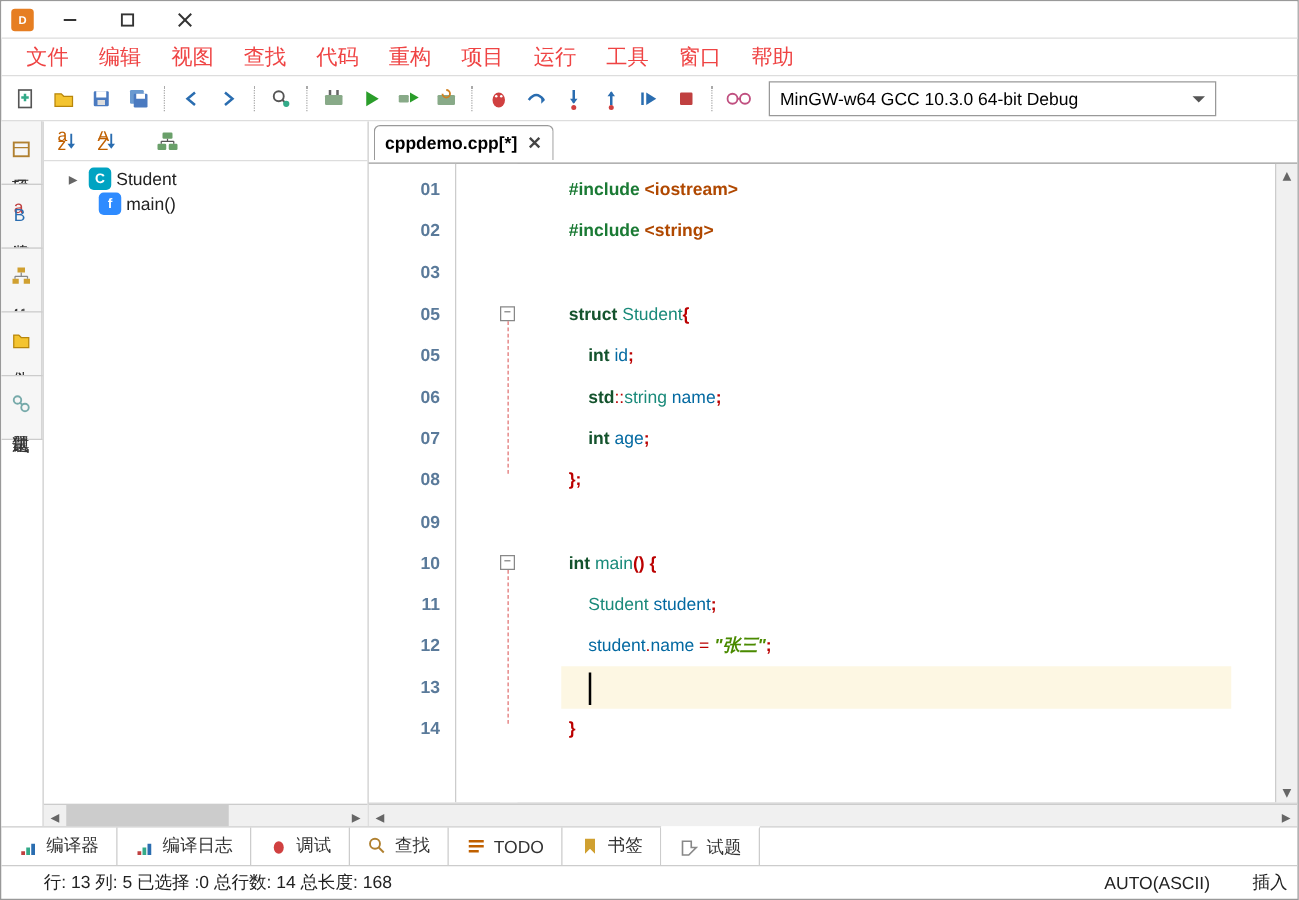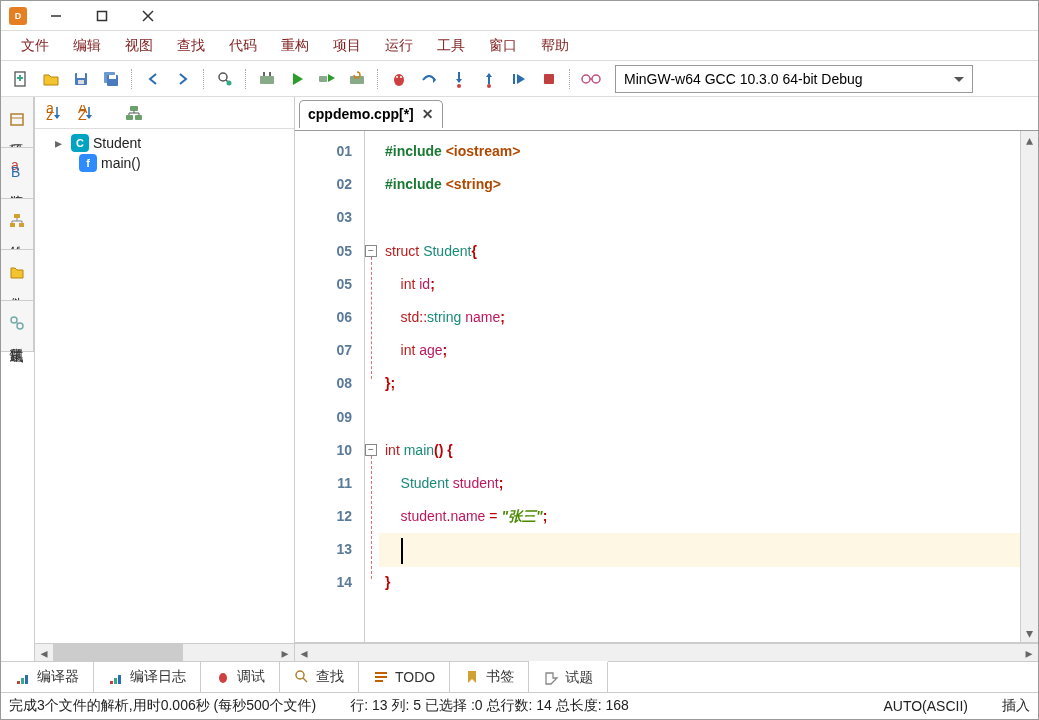"文件" .menubar .mi { color: #7f1d1d -> #ef4444; font-size: 14px -> 17px }
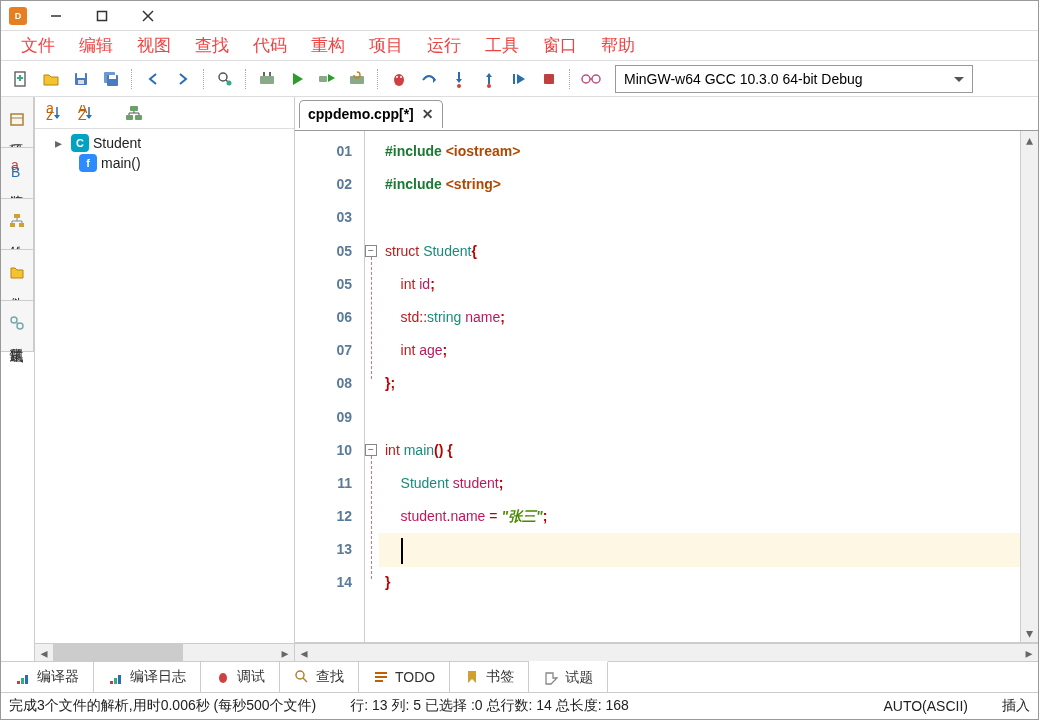"01" .editor-wrap { gap: none -> 35px }
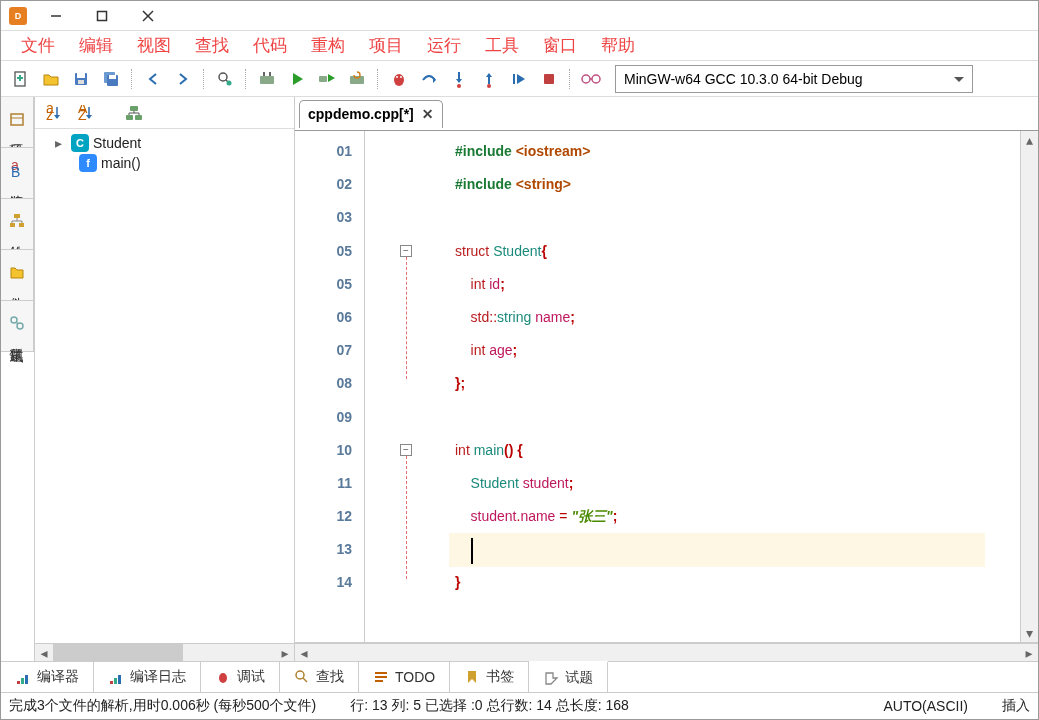"struct" .kw { color: #b91c1c -> #14532d; font-weight: normal -> bold }
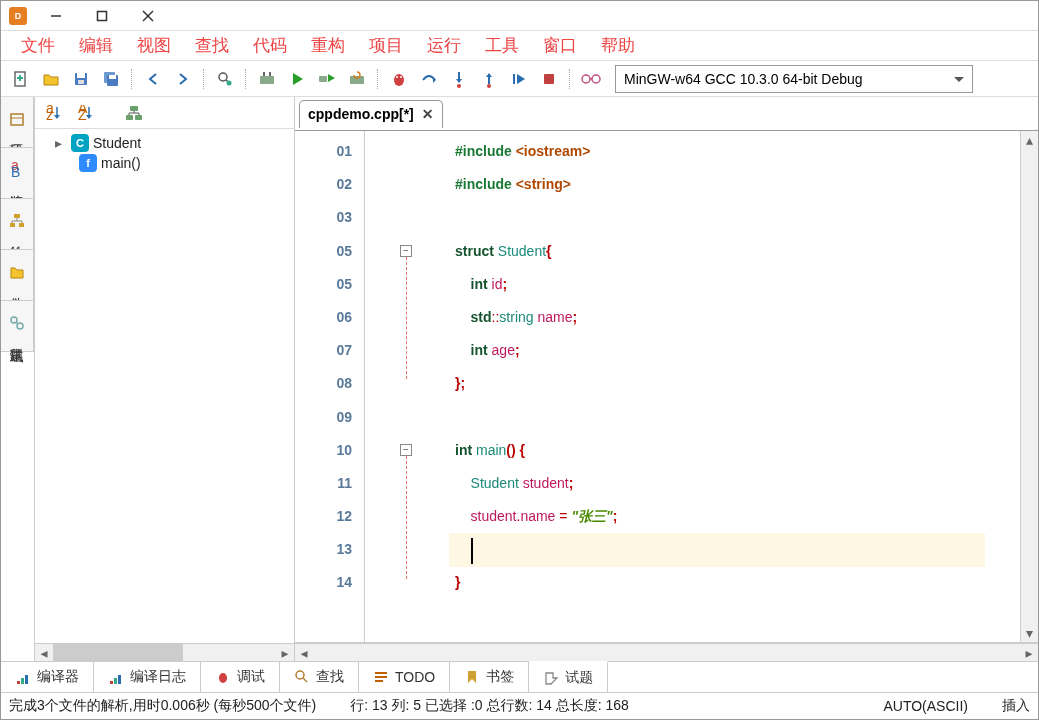"id" .id { color: #be185d -> #0369a1 }
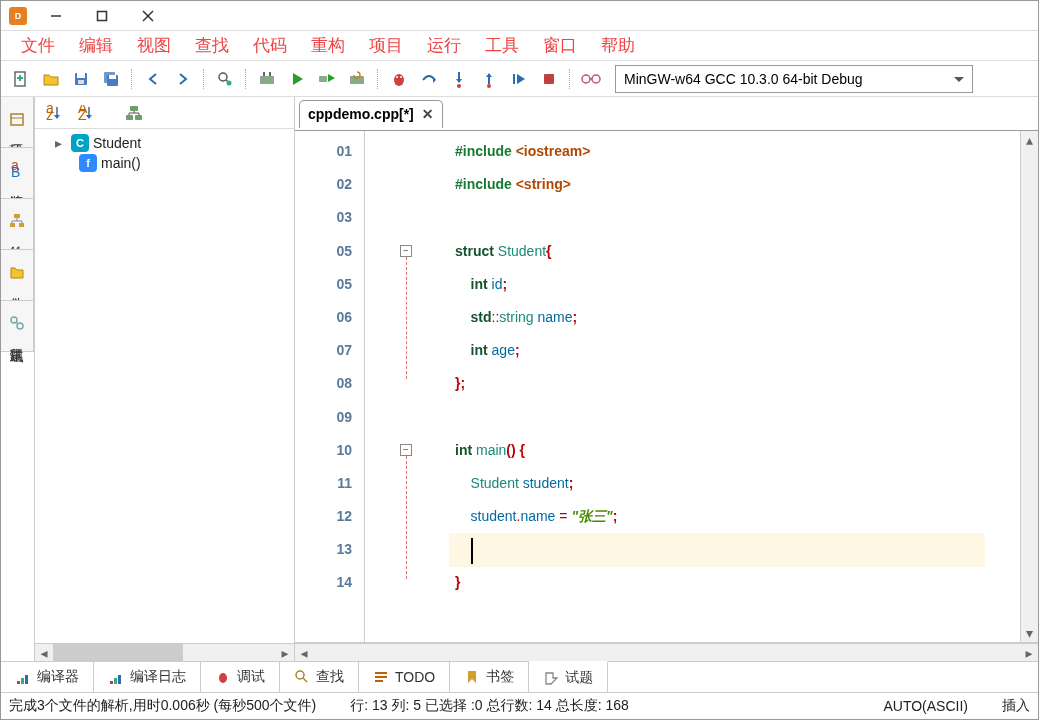"完成3个文件的解析,用时0.006秒 (每秒500个文件)" span.sp { html: <span>完成3个文件的解析,用时0.006秒 (每秒500个文件)</span> -> none }
